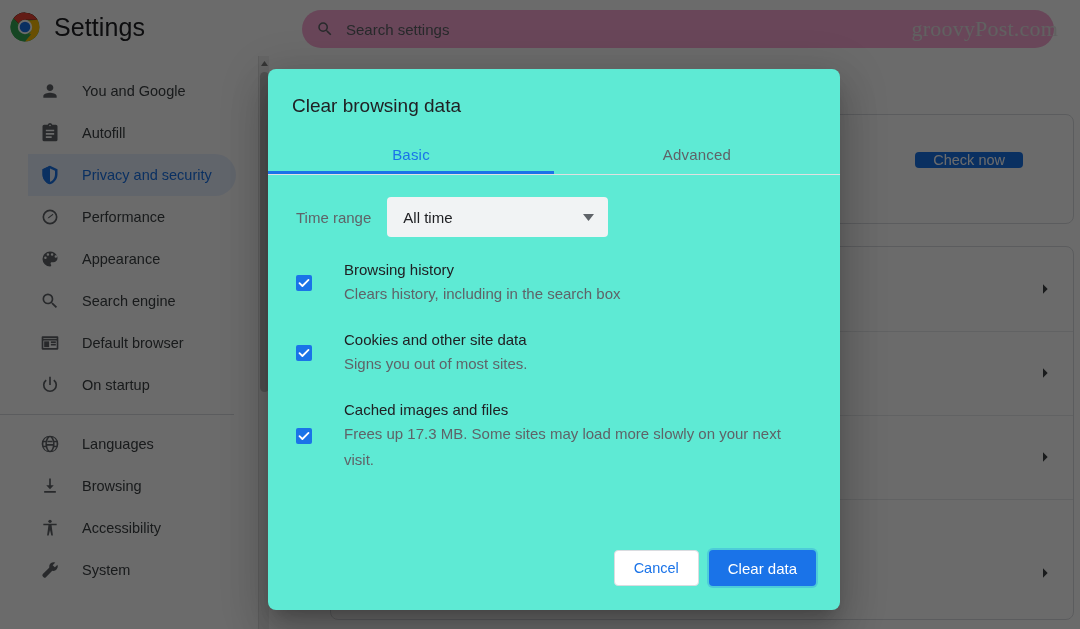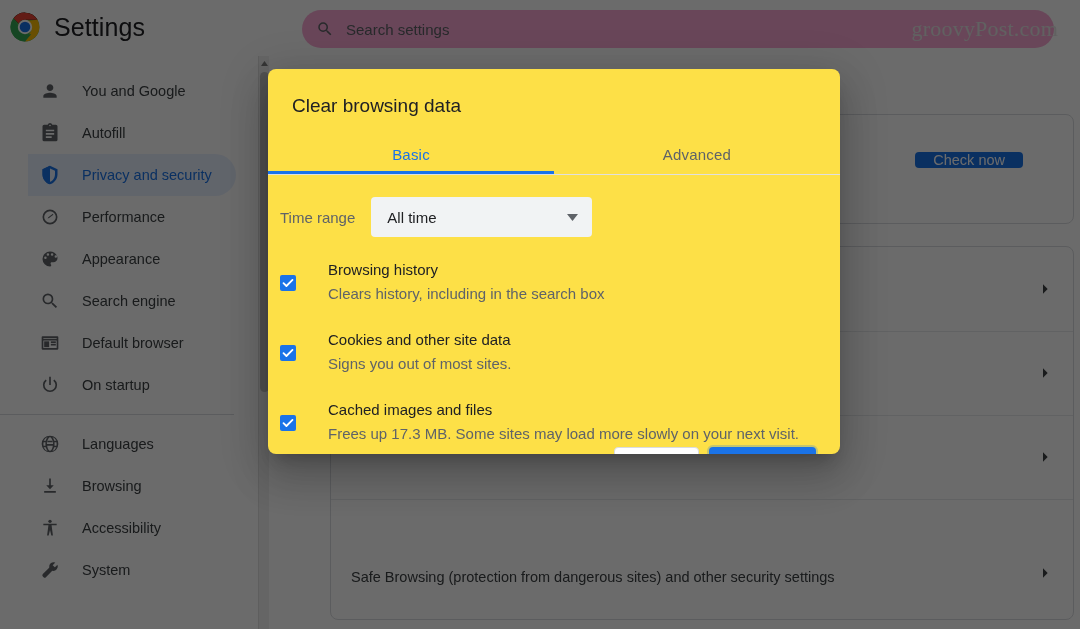"Clear browsing data" .dialog { background: #fde047 -> #5eead4; height: 385px -> 541px }
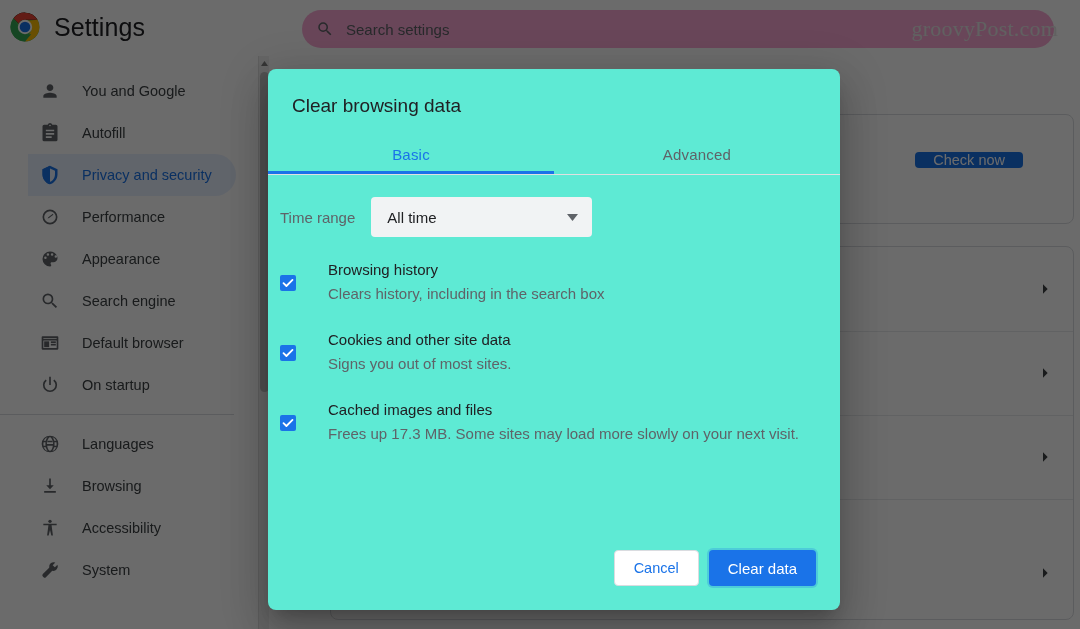"Time range" .dlg-body { padding: 0 12px -> 0 28px }
